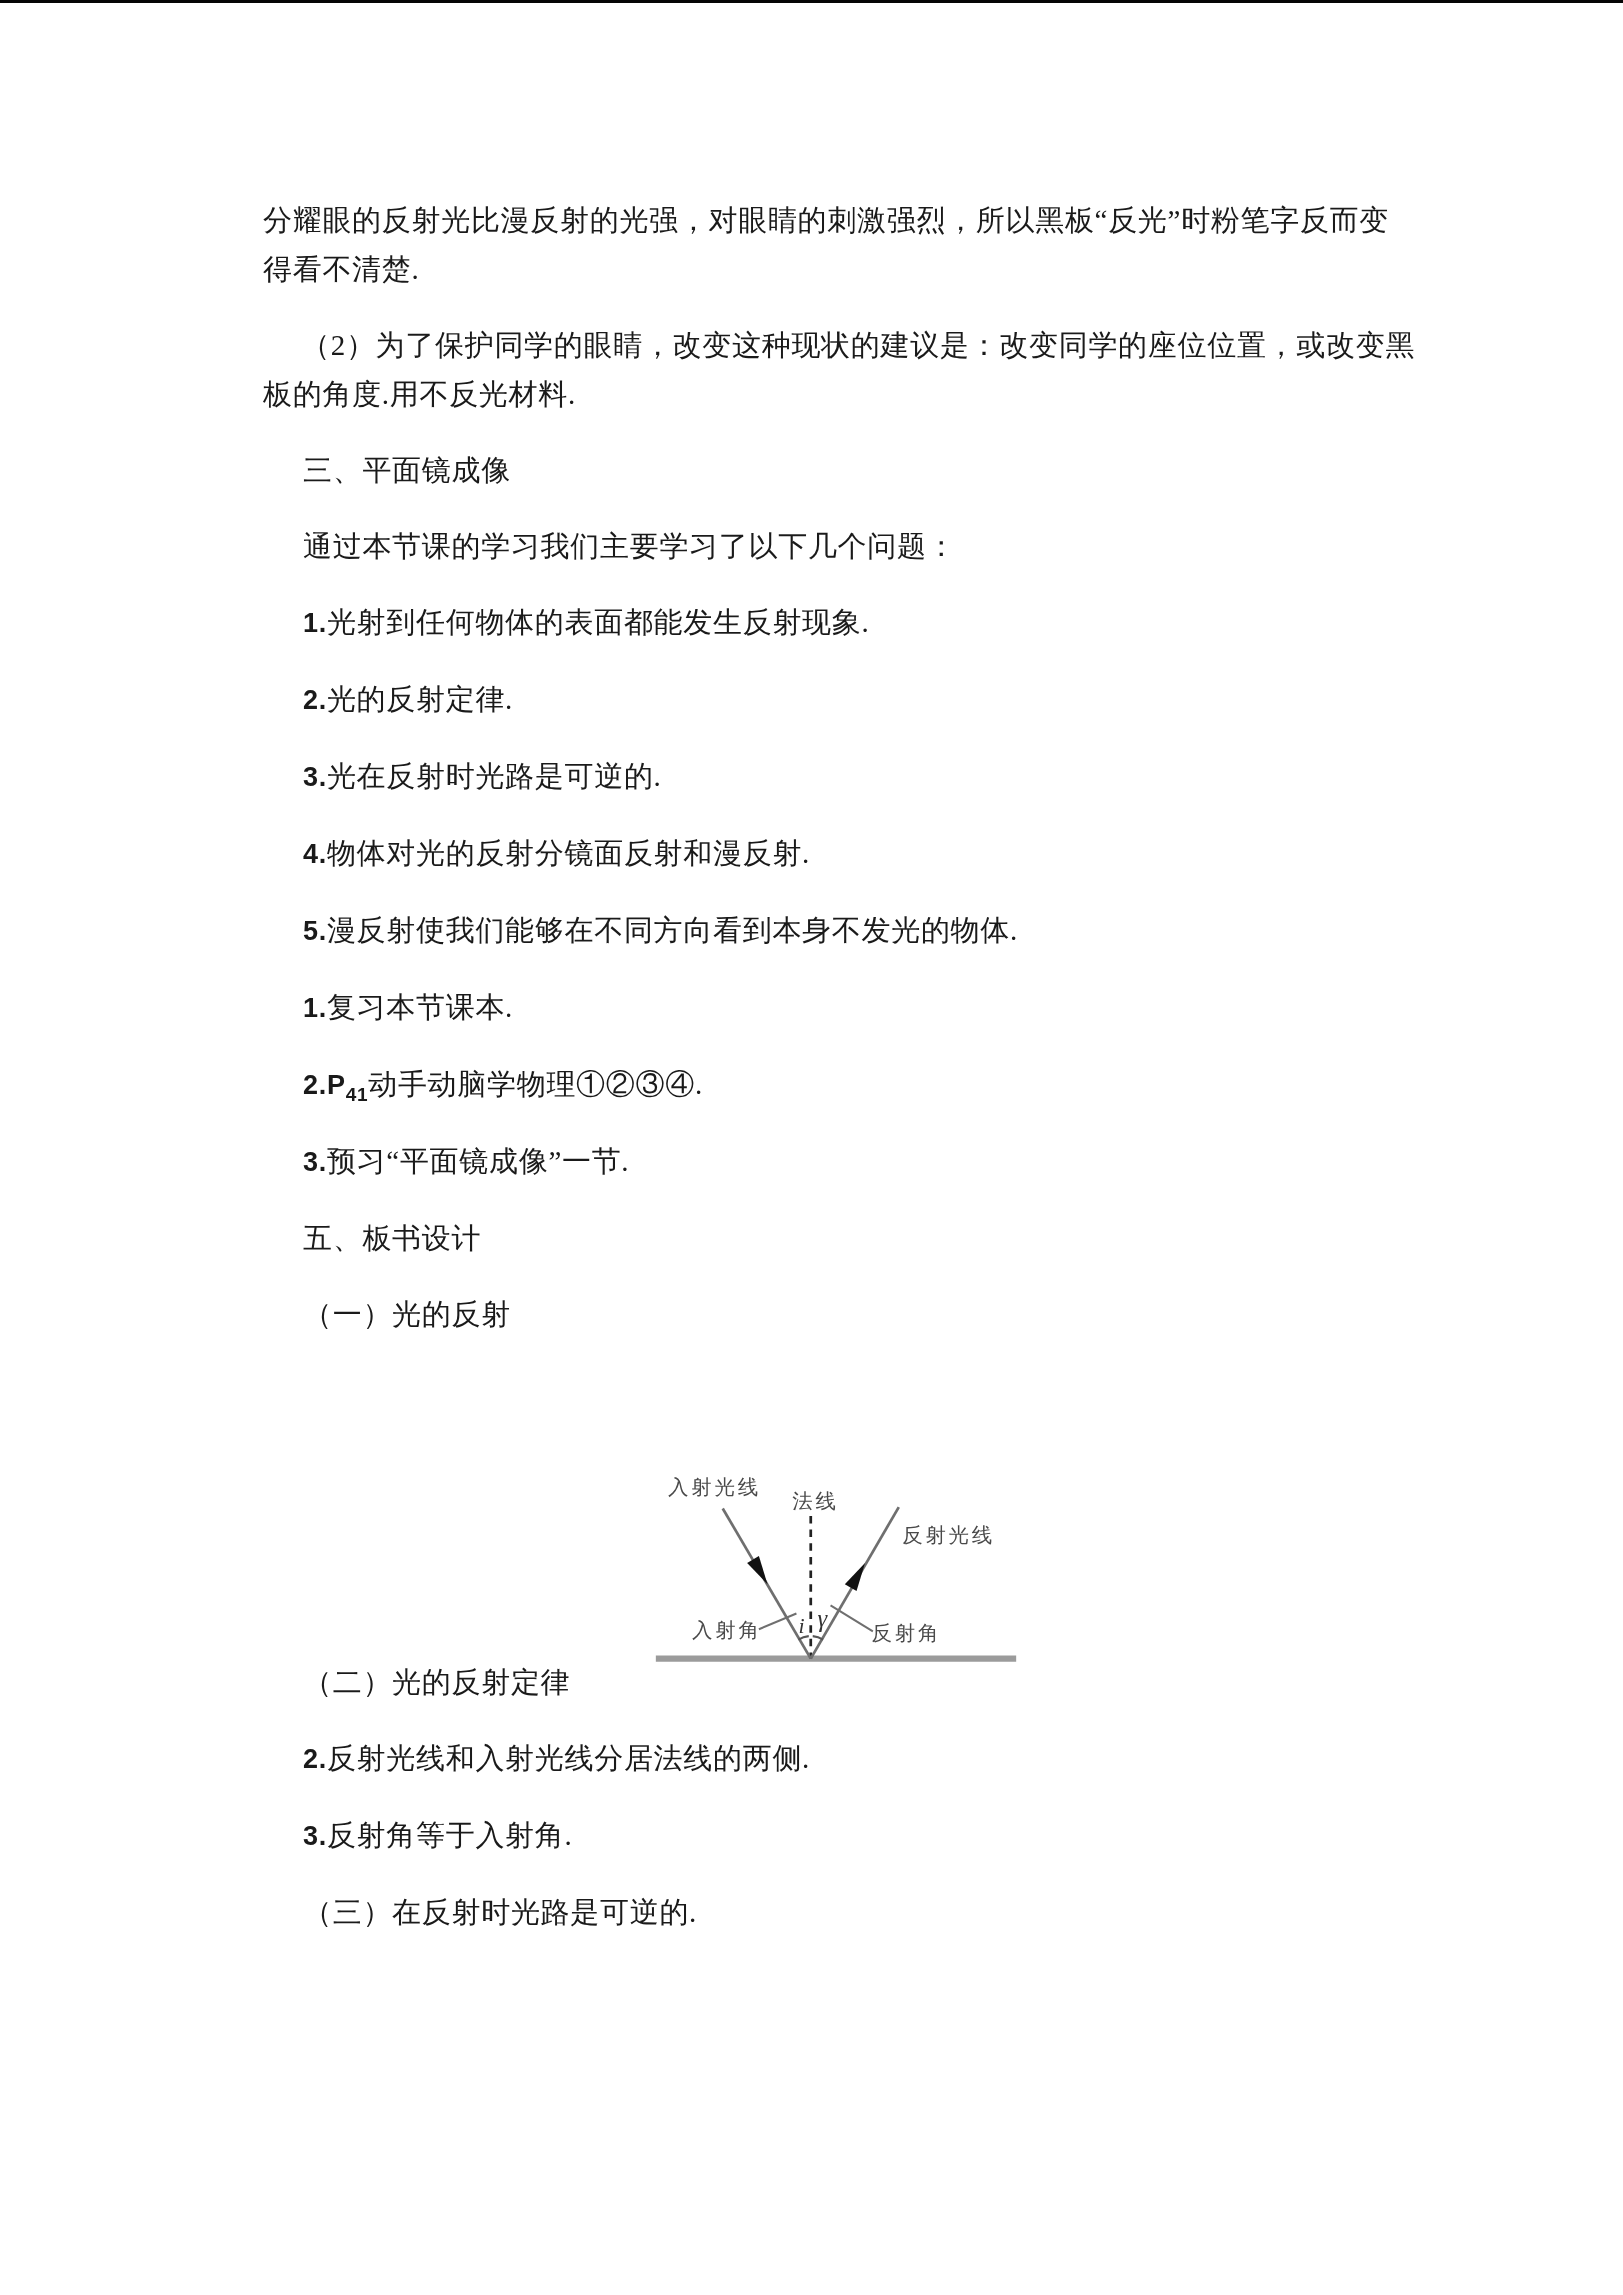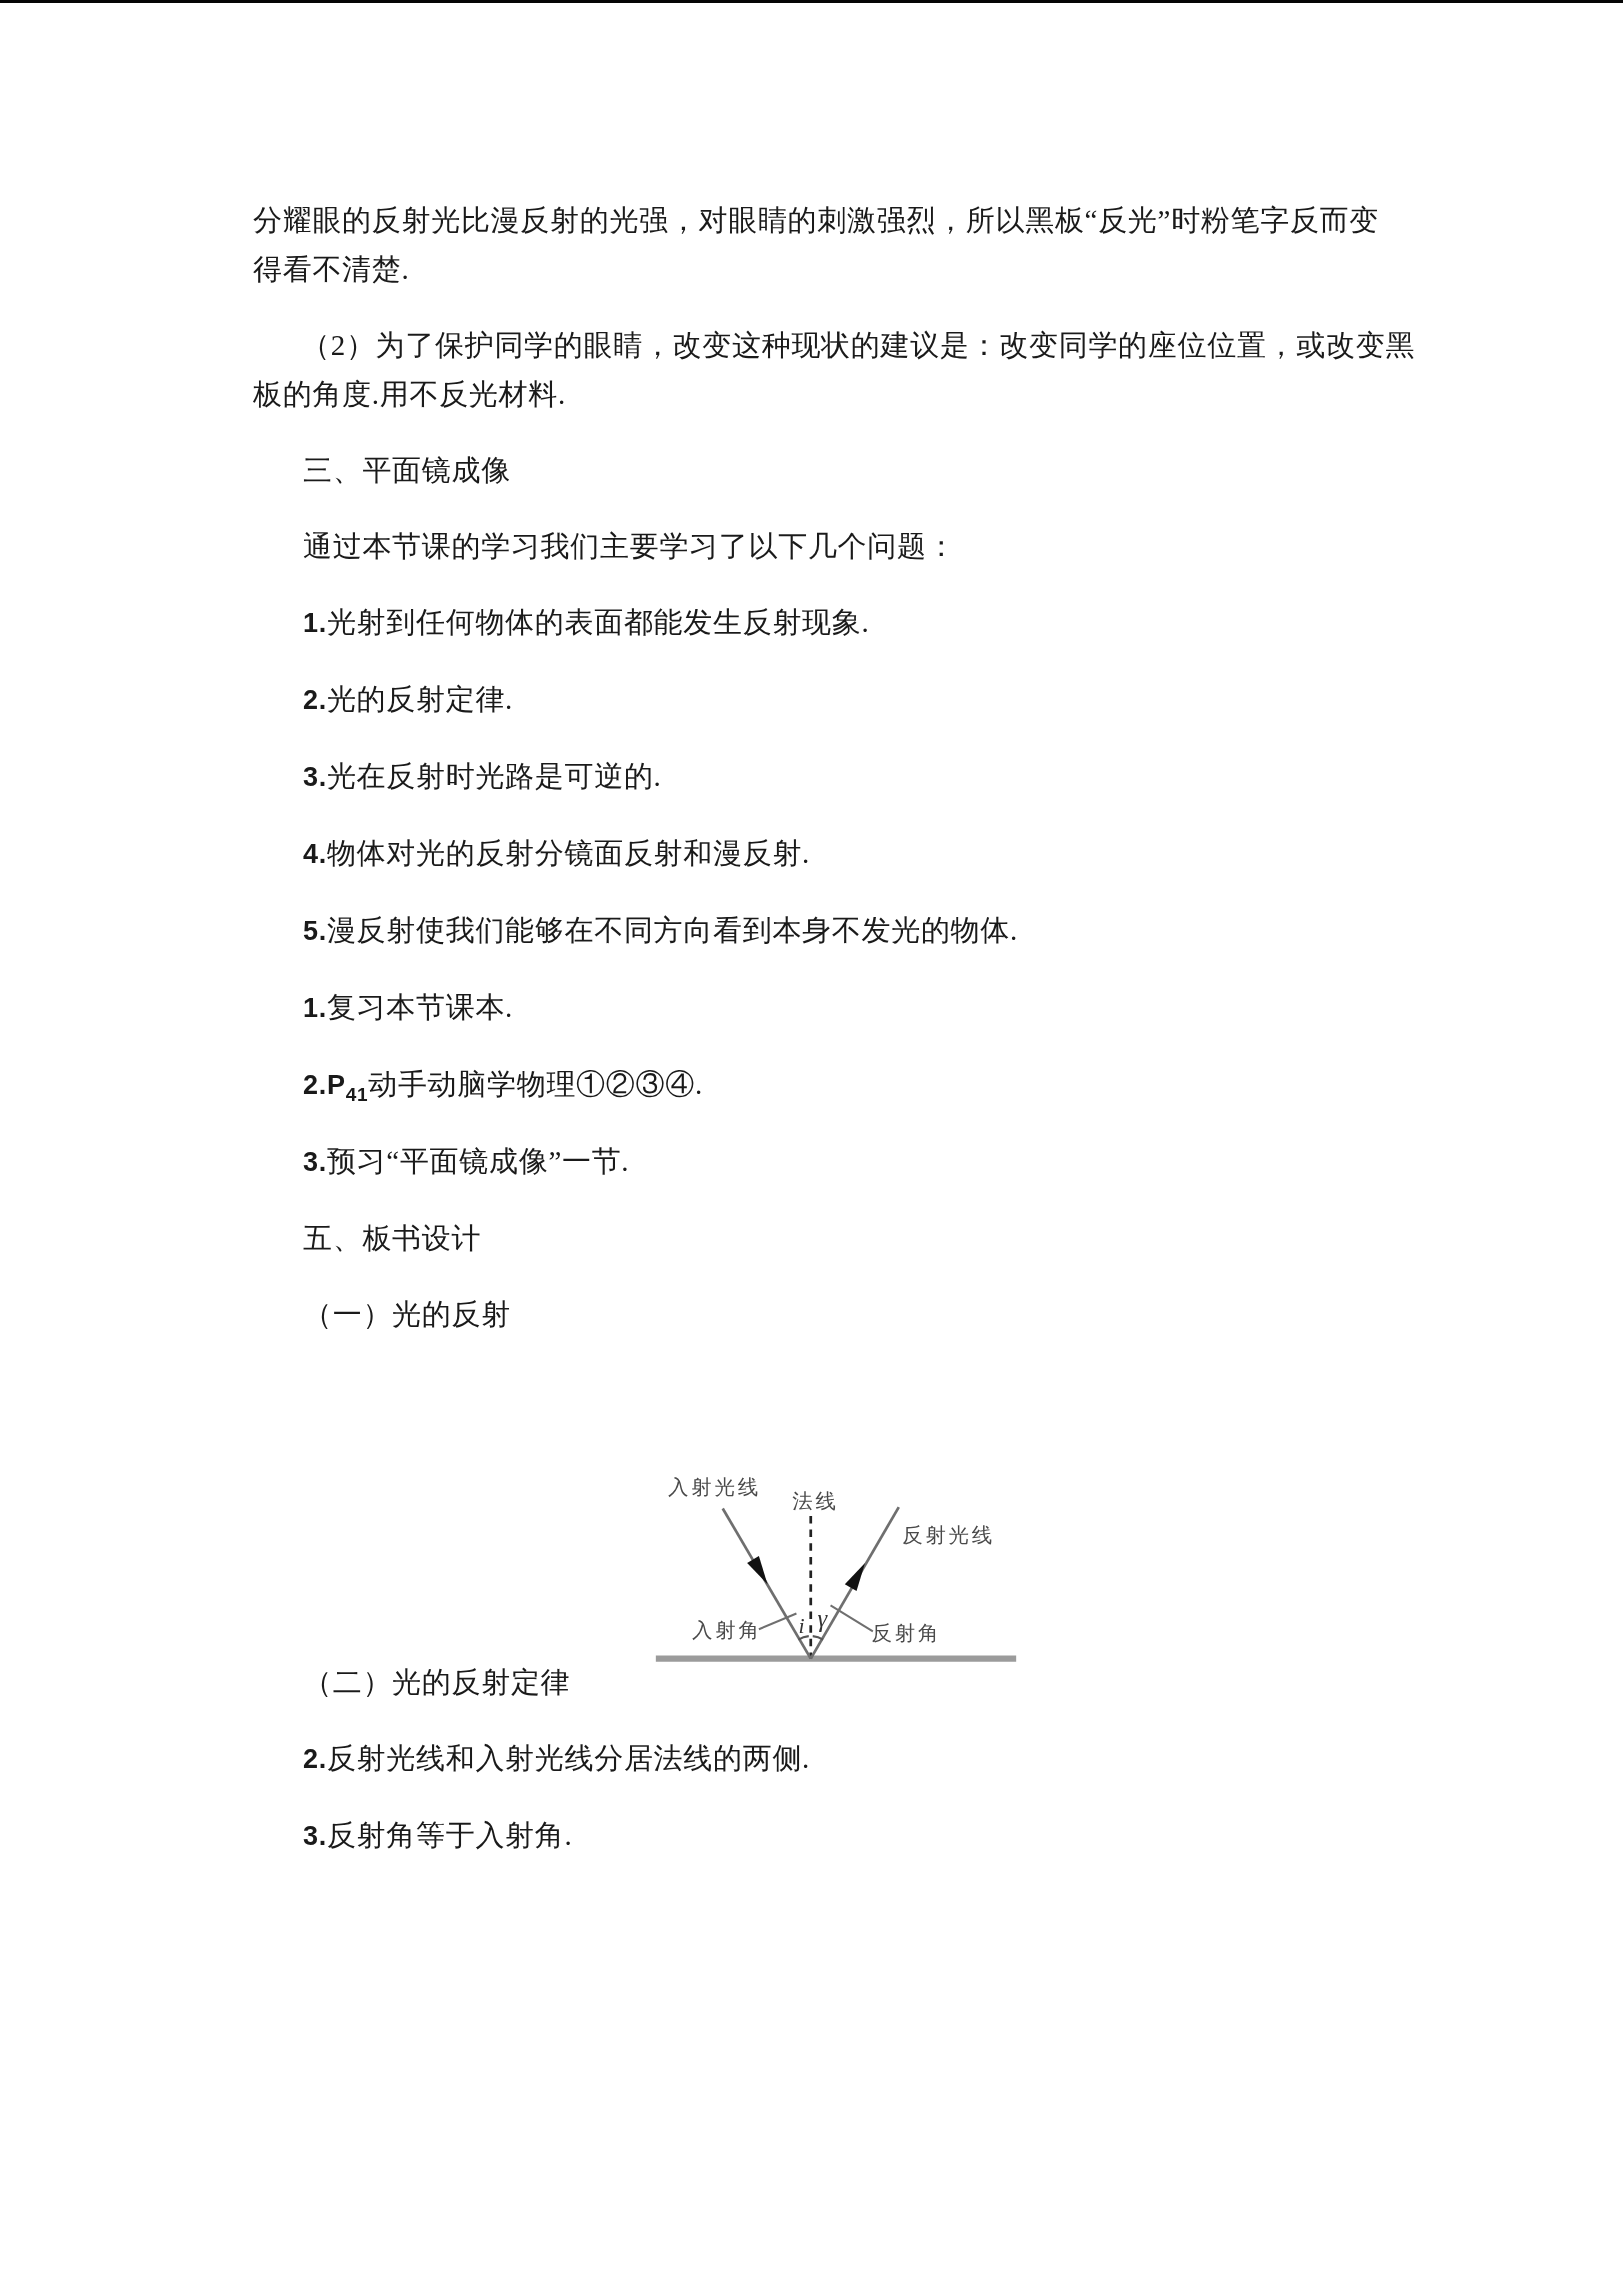"分耀眼的反射光比漫反射的光强，对眼睛的刺激强烈，所以黑板“反光”时粉笔字反而变" .ind-none { margin-left: 6px -> 16px }
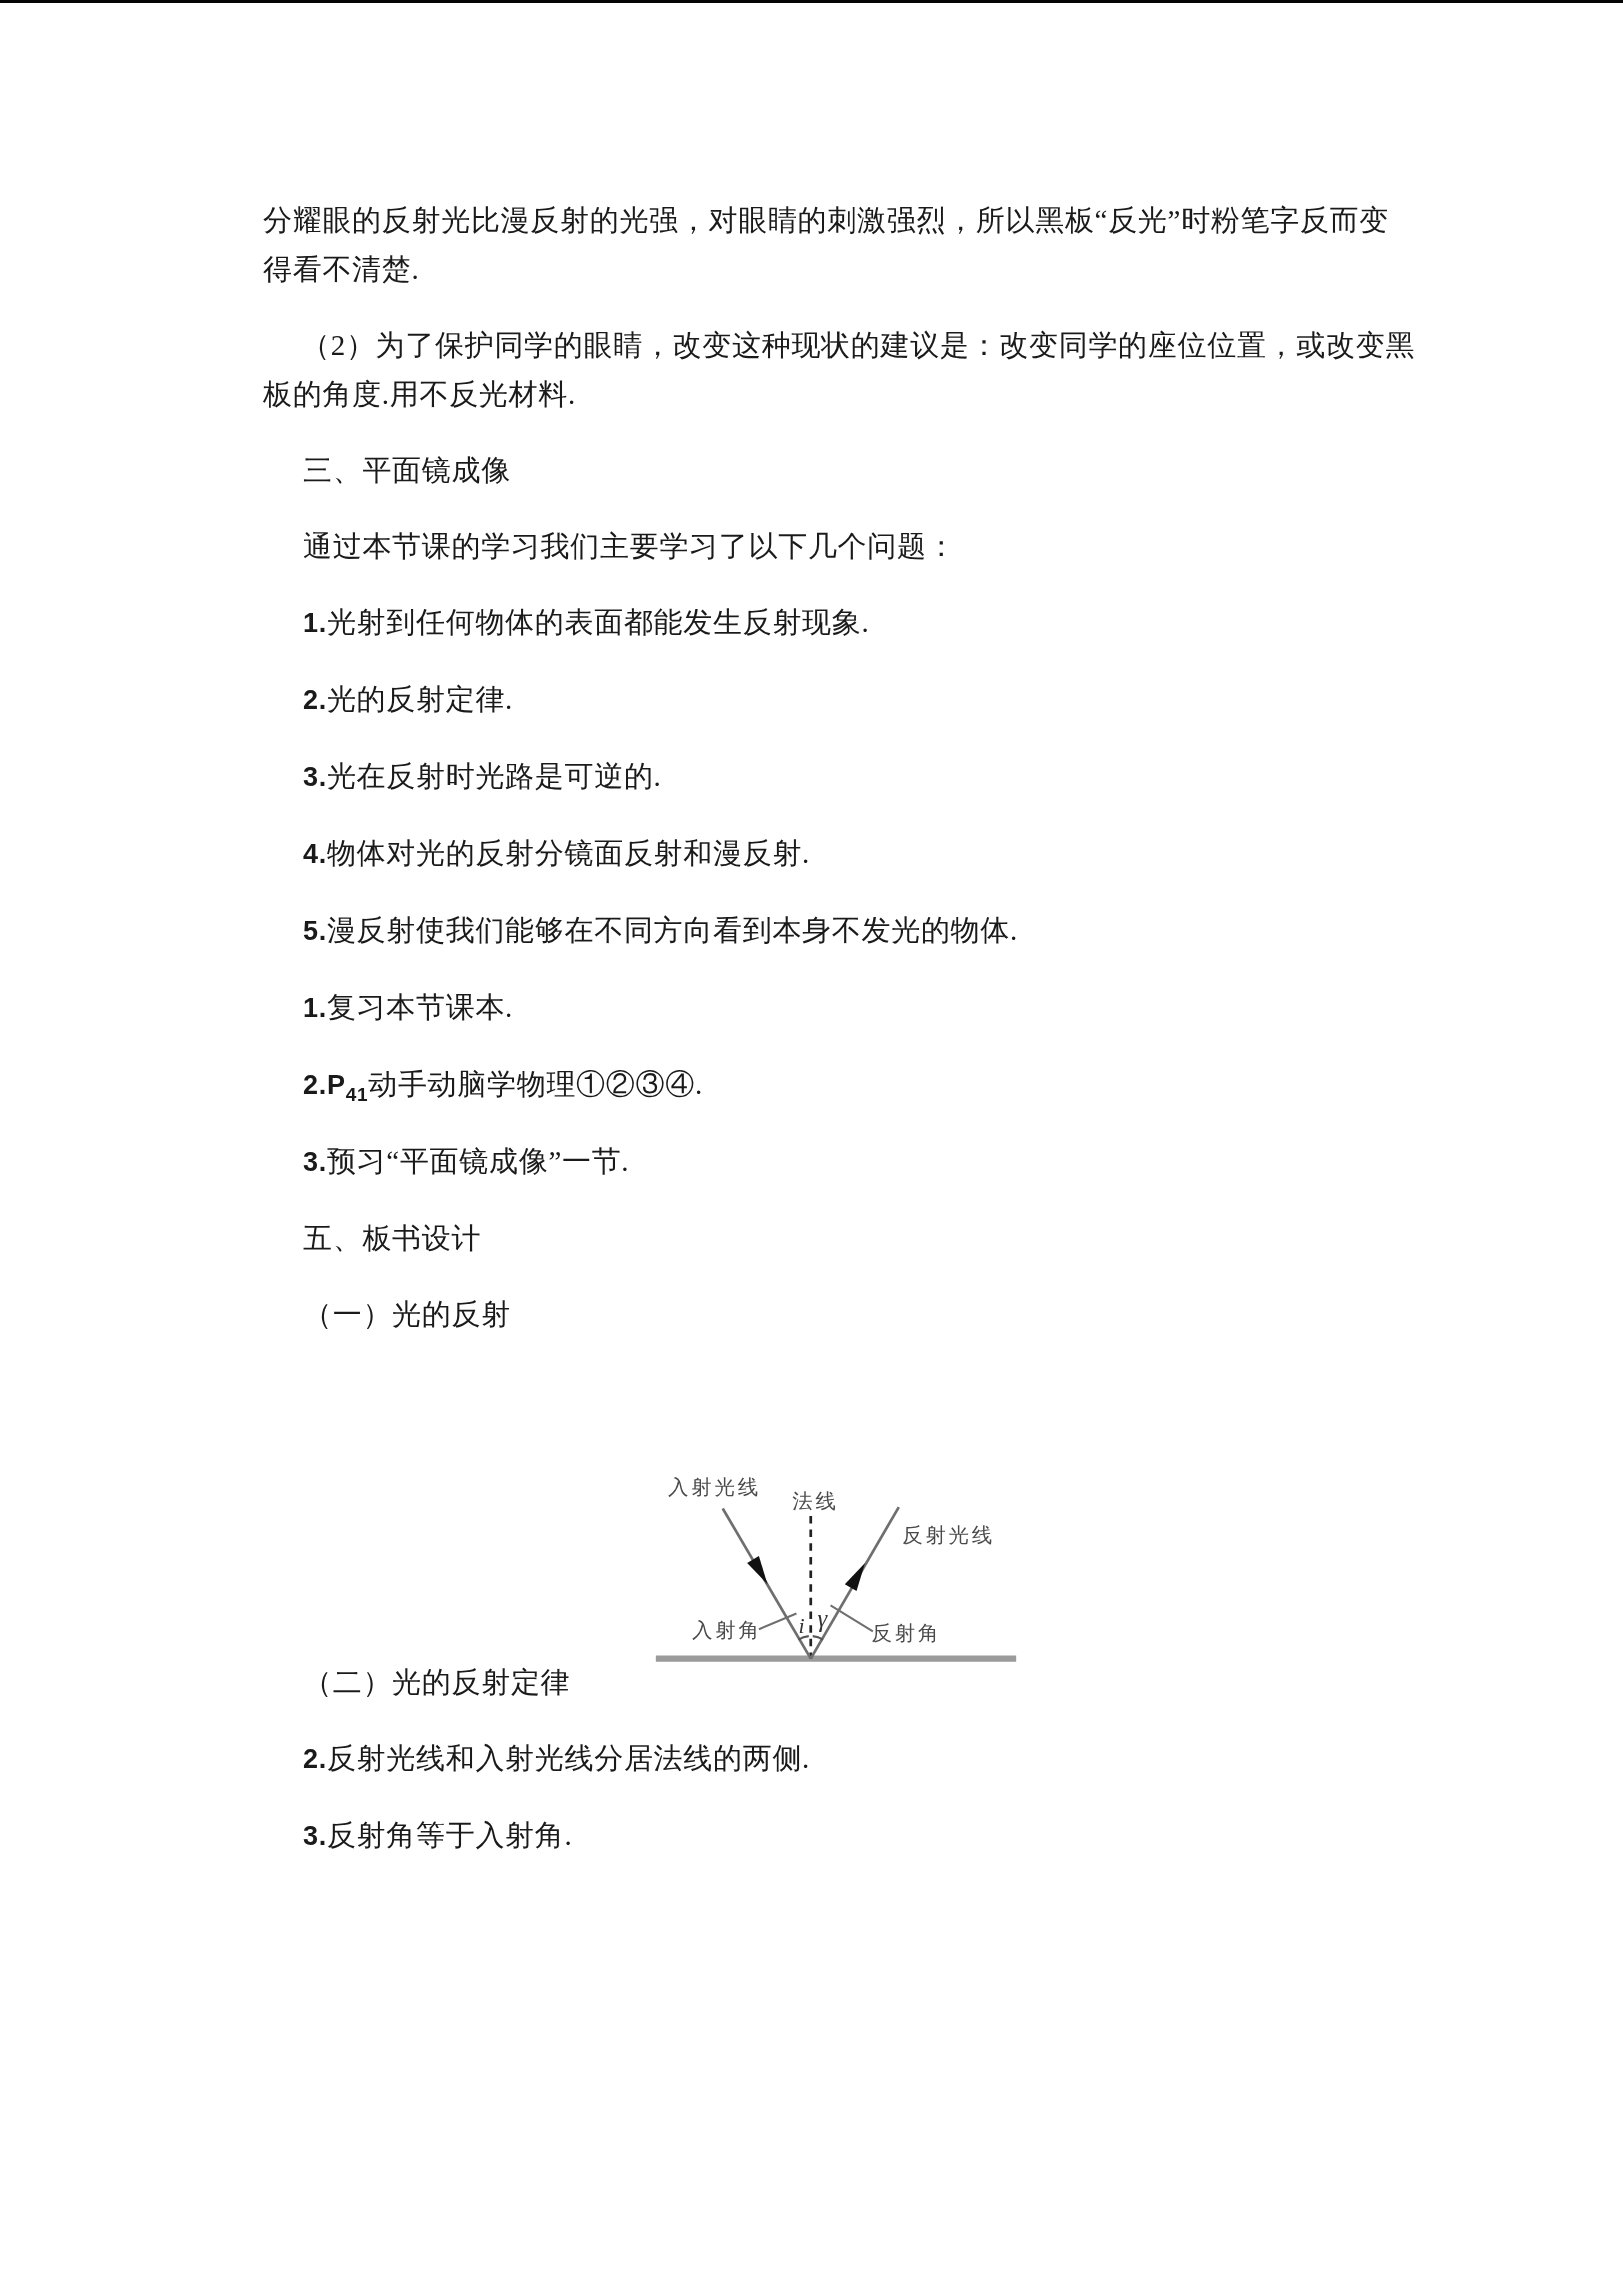"（三）在反射时光路是可逆的." div.ln { html: none -> <div>（三）在反射时光路是可逆的.</div> }
